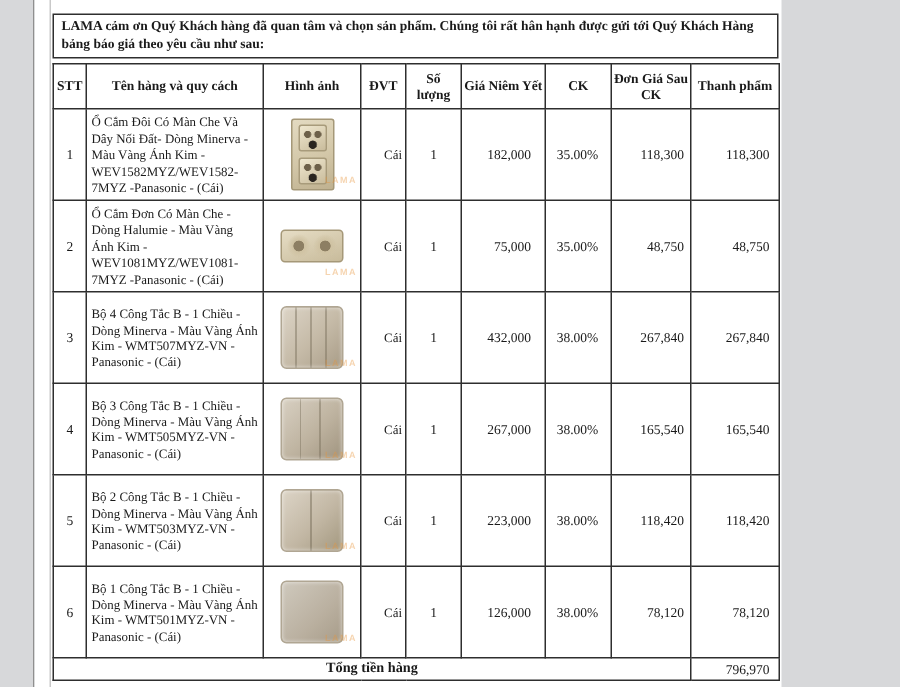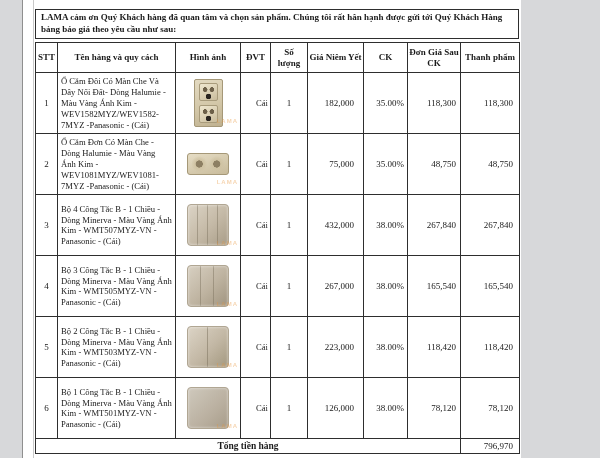"Ổ Cắm Đôi Có Màn" td.c-name { text: Halumie -> Minerva }
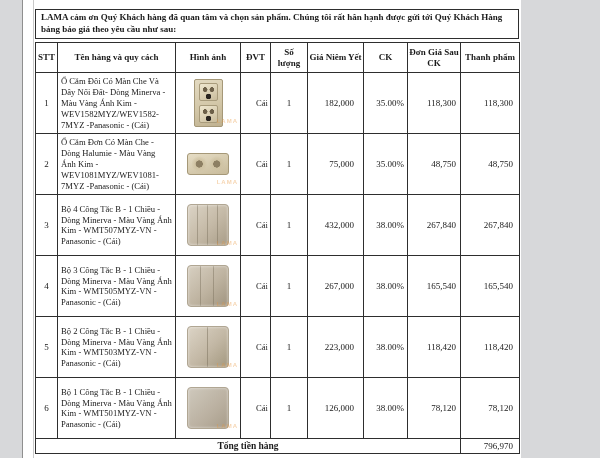"35.00%" td.c-ck { text-align: right -> center }
